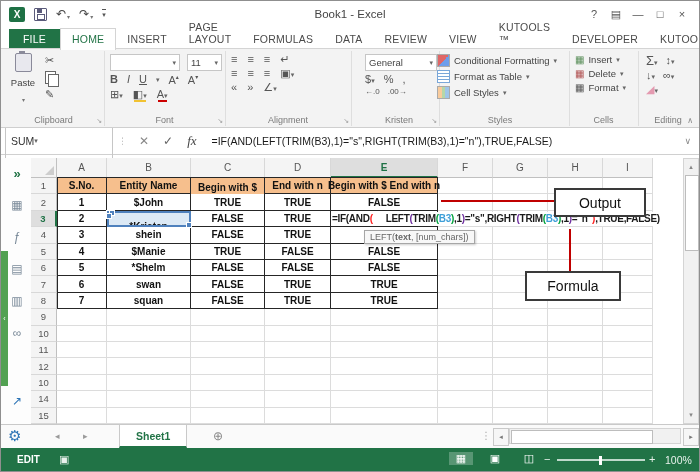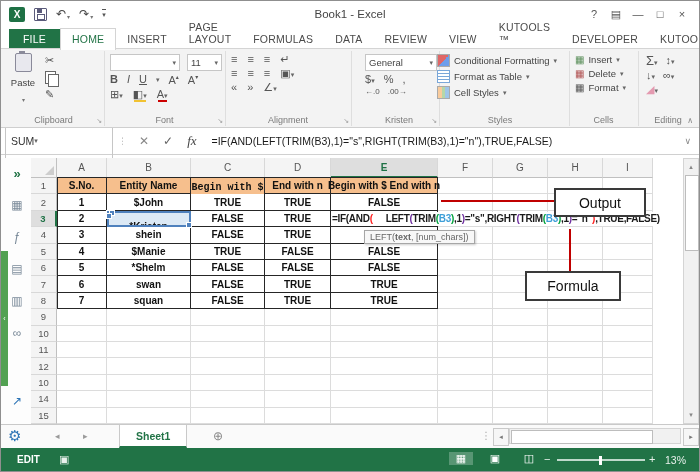"Begin with $" div.tcell { font-family: Liberation Mono, monospace -> none }
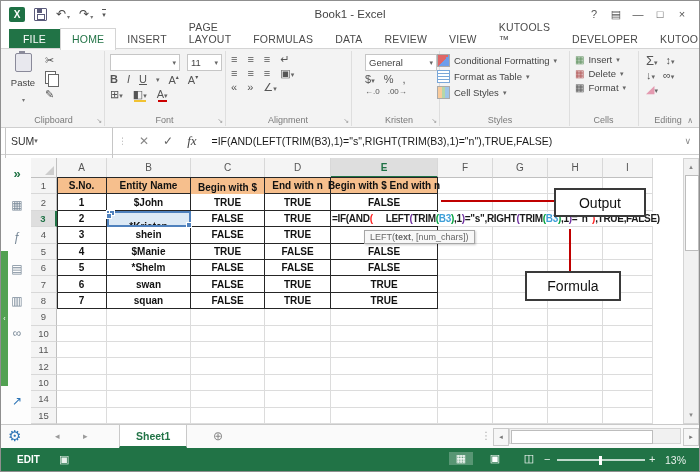"13%" span.zval { text: 13% -> 100% }
